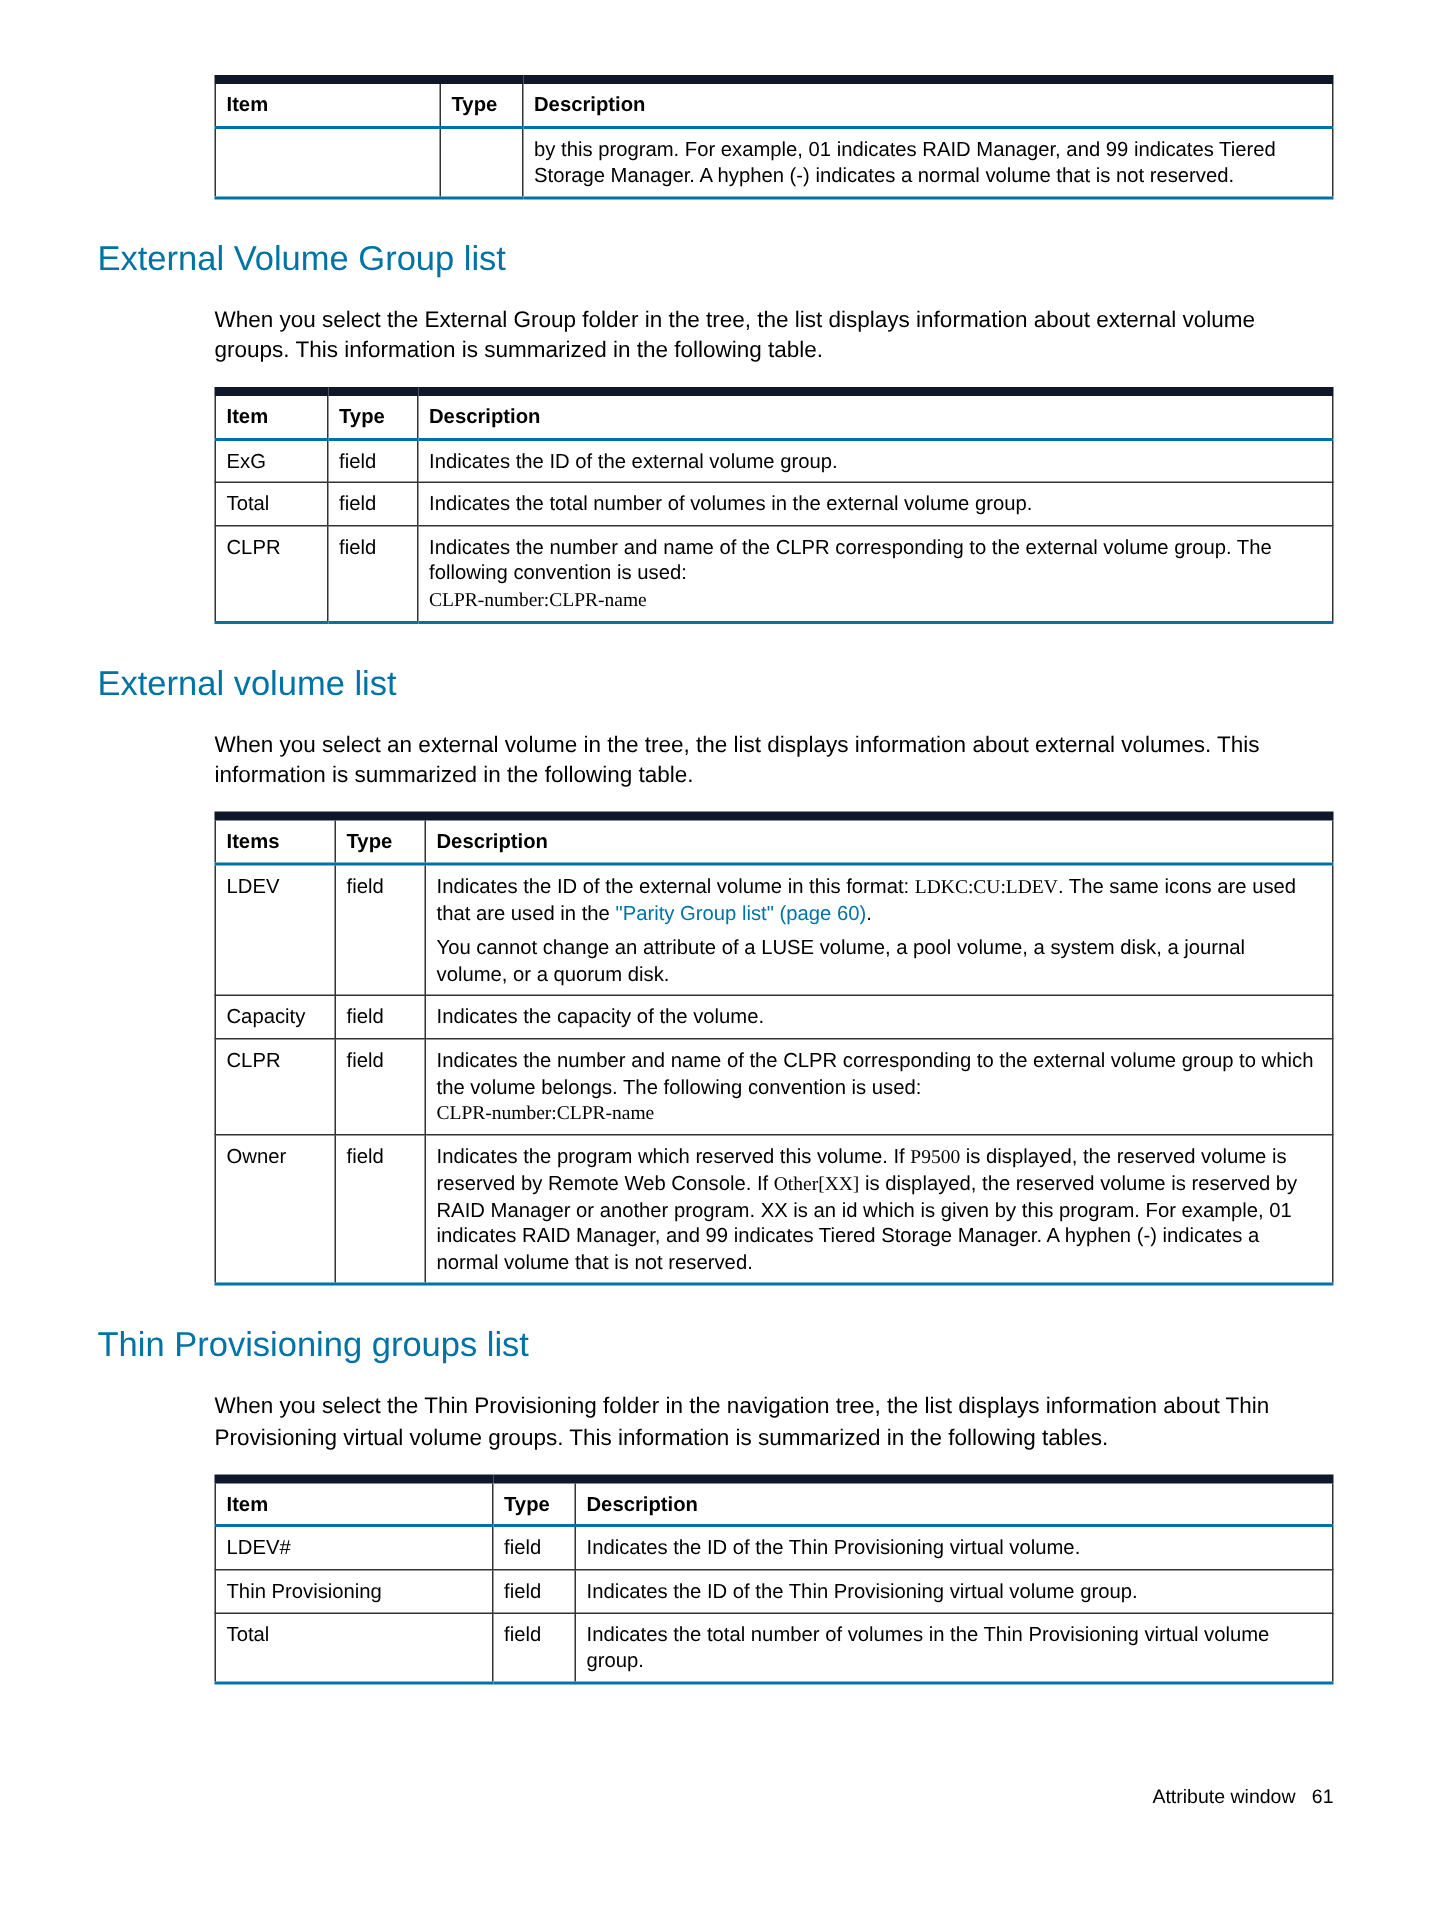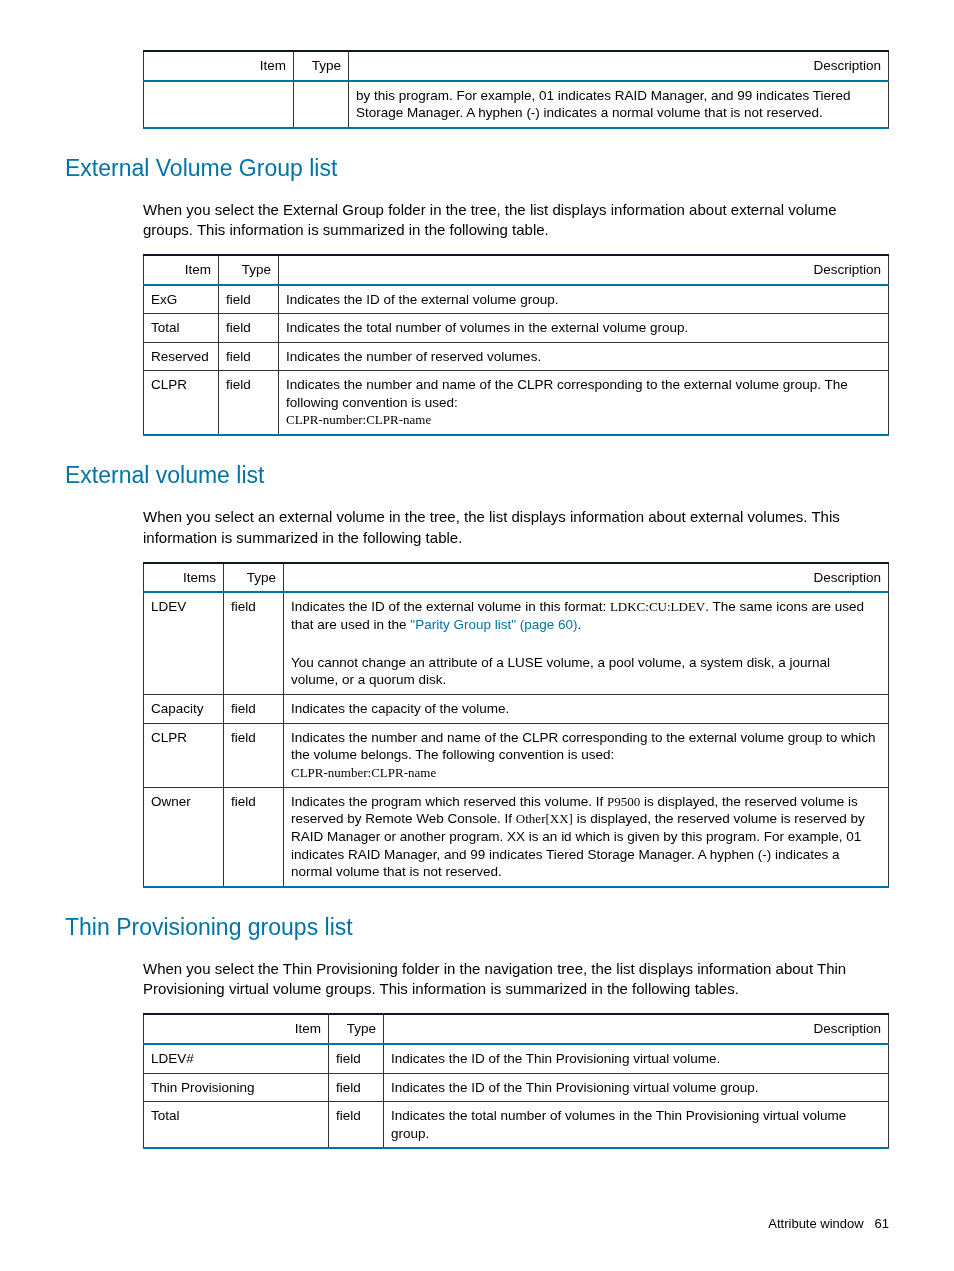"Item" thead th { border-top: 2px solid #0f172a -> 6px solid #0f172a; font-weight: normal -> bold; text-align: right -> none }
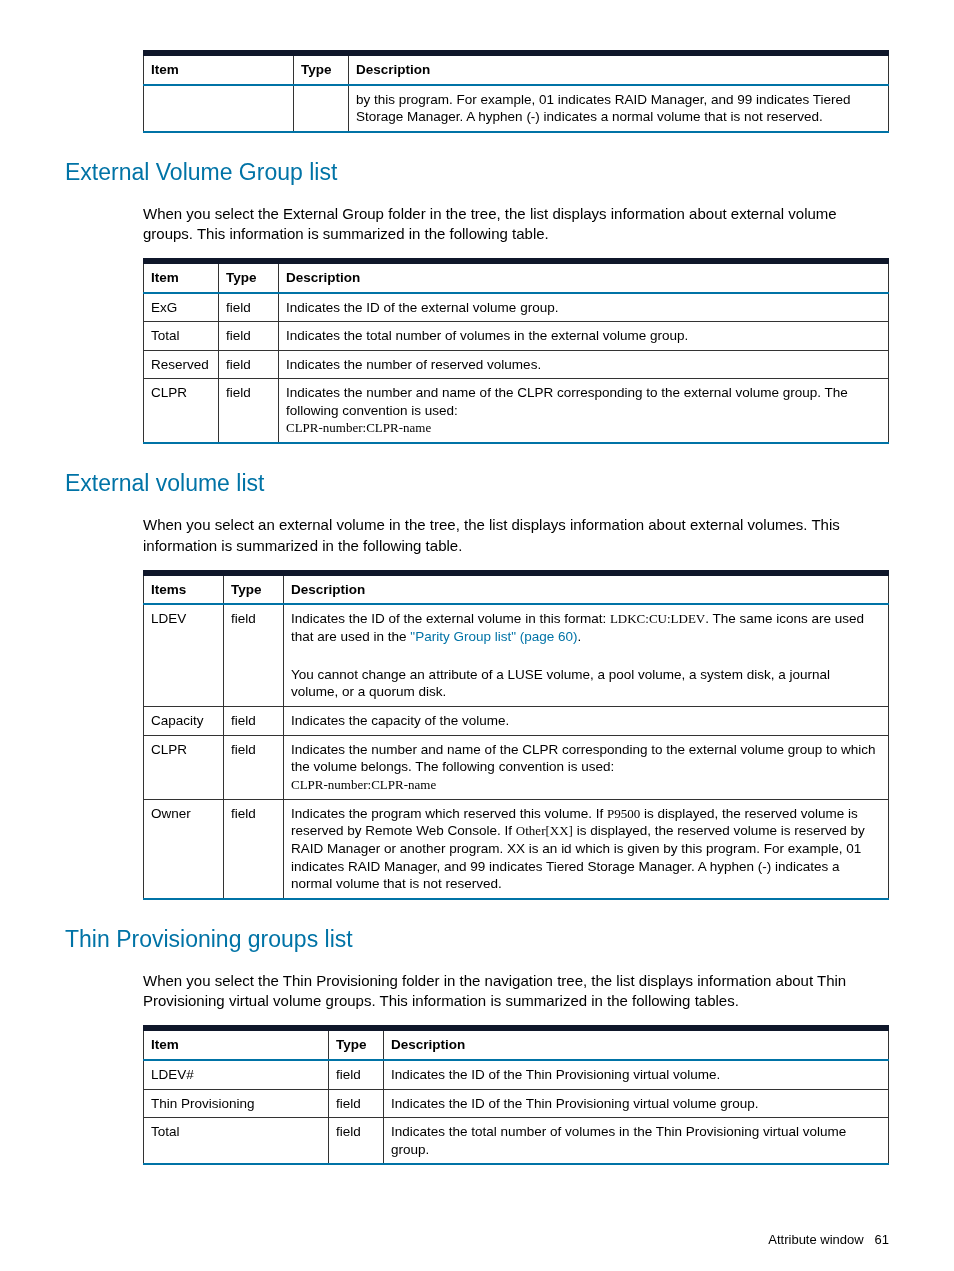"Reserved" tr { html: <tr> <td>Reserved</td> <td>field</td> <td>Indicates the number of reserved volumes.</td> </tr> -> none }
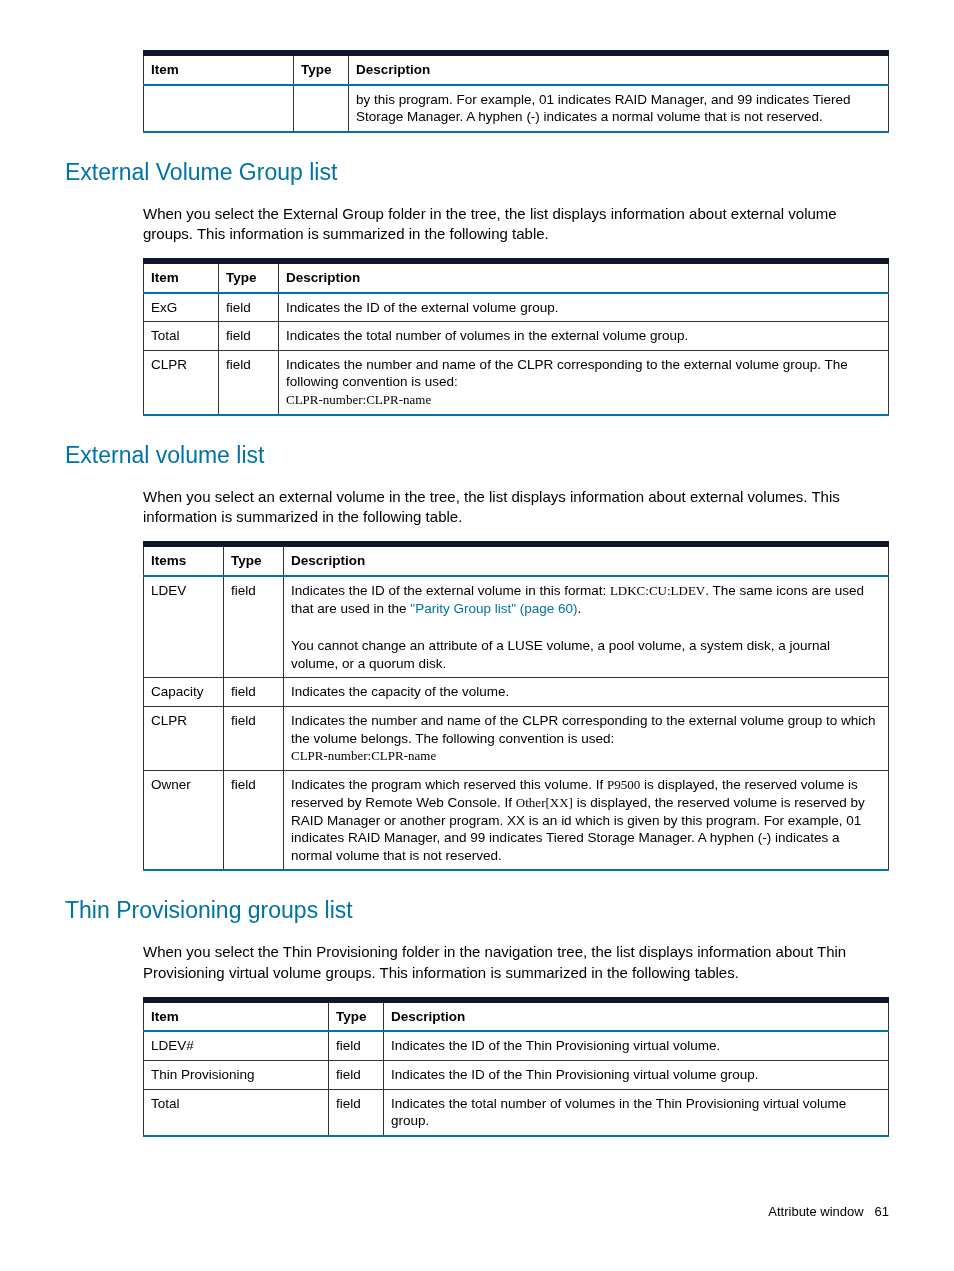"You cannot change an attribute" div { margin-top: 20px -> 6px }
